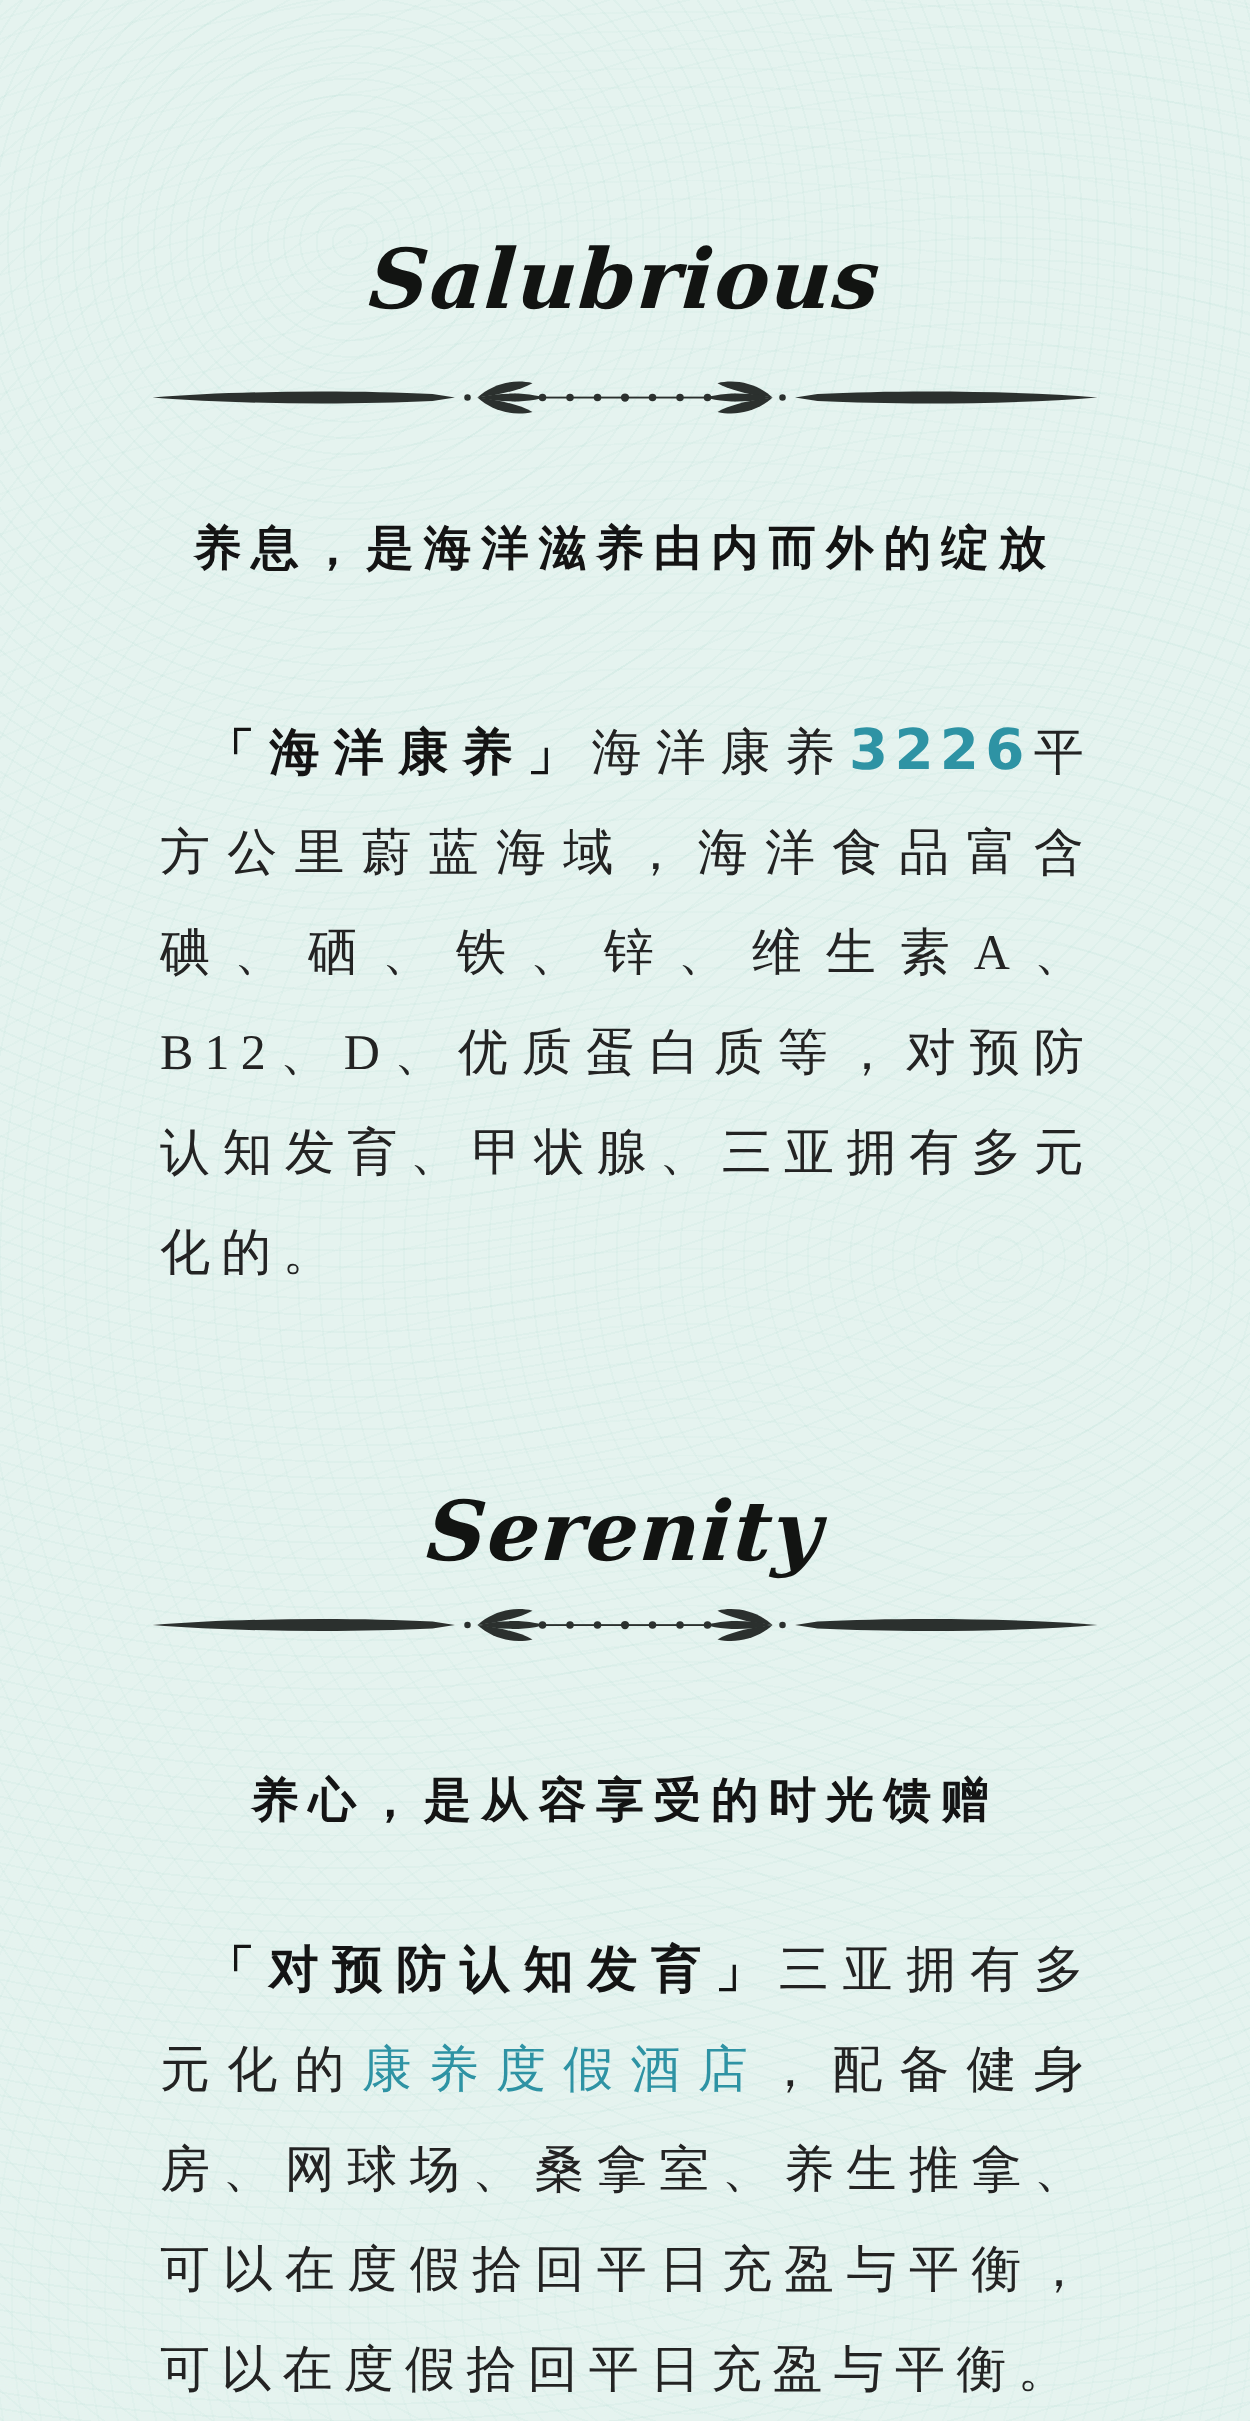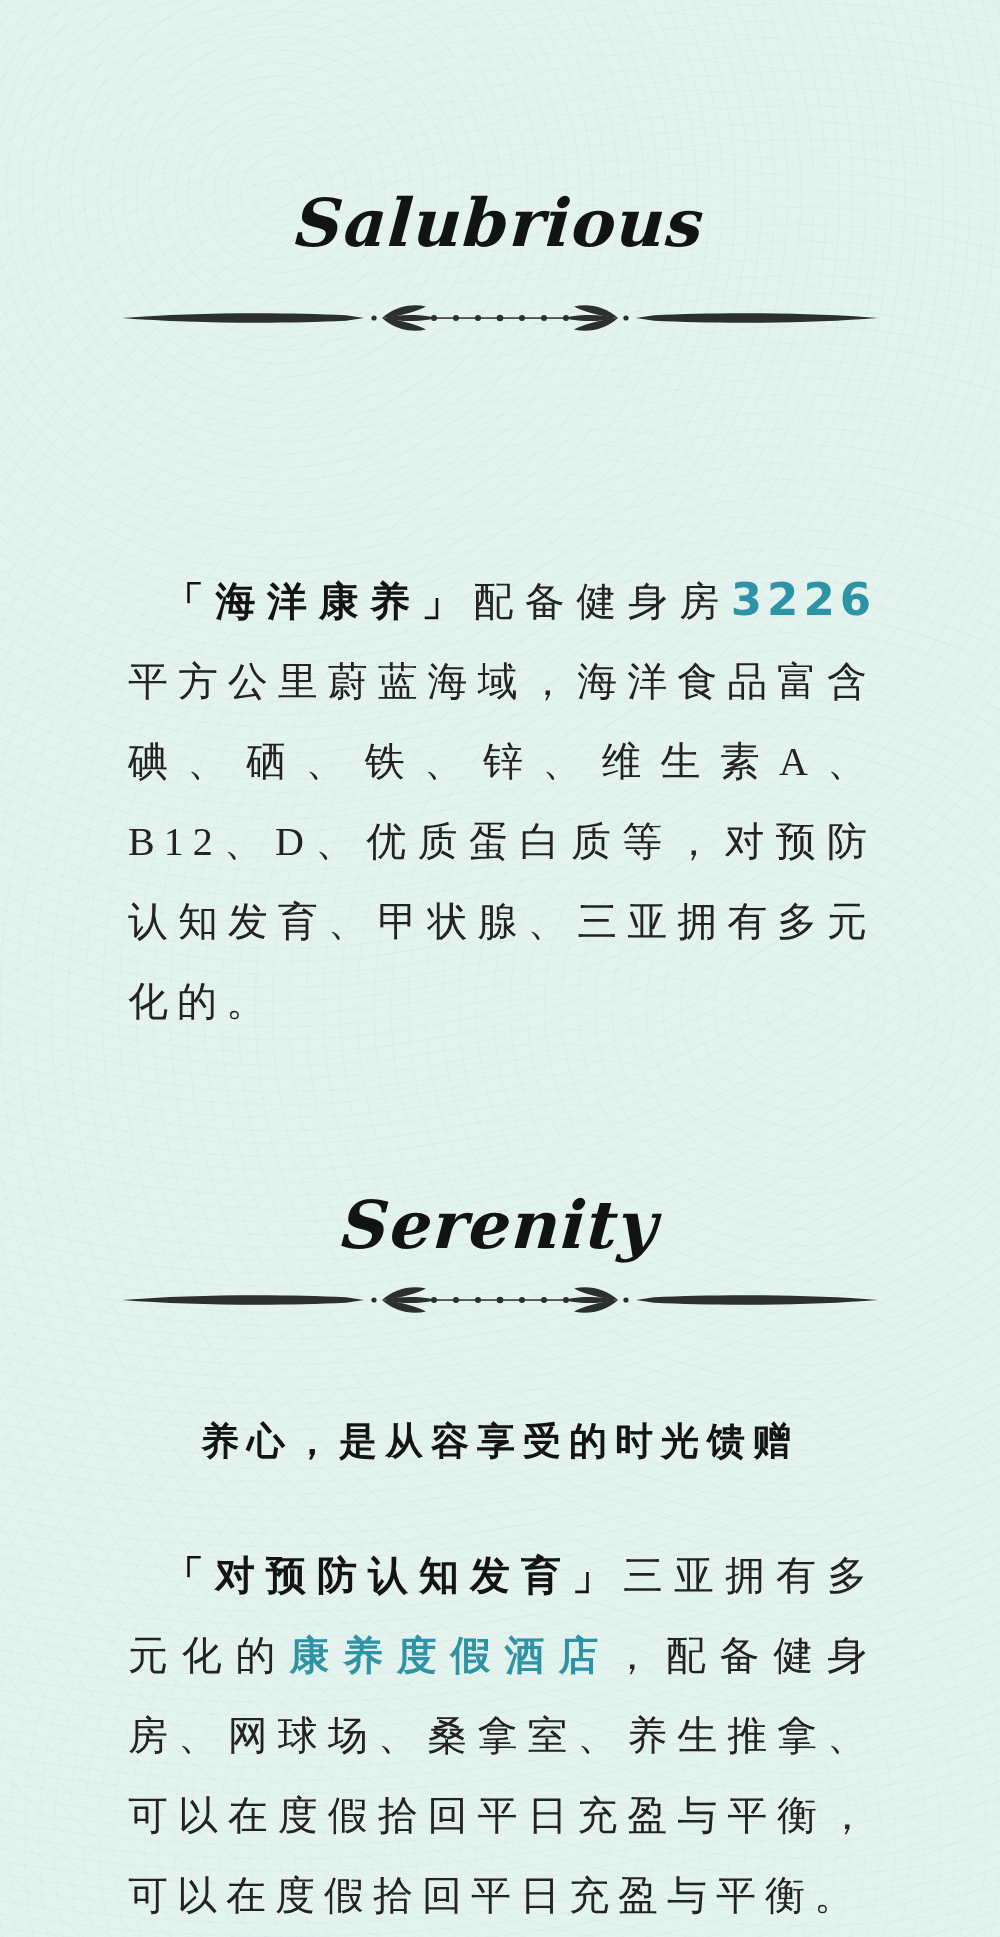"养息，是海洋滋养由内而外的绽放" div.cn-heading { html: none -> <div>养息，是海洋滋养由内而外的绽放</div> }
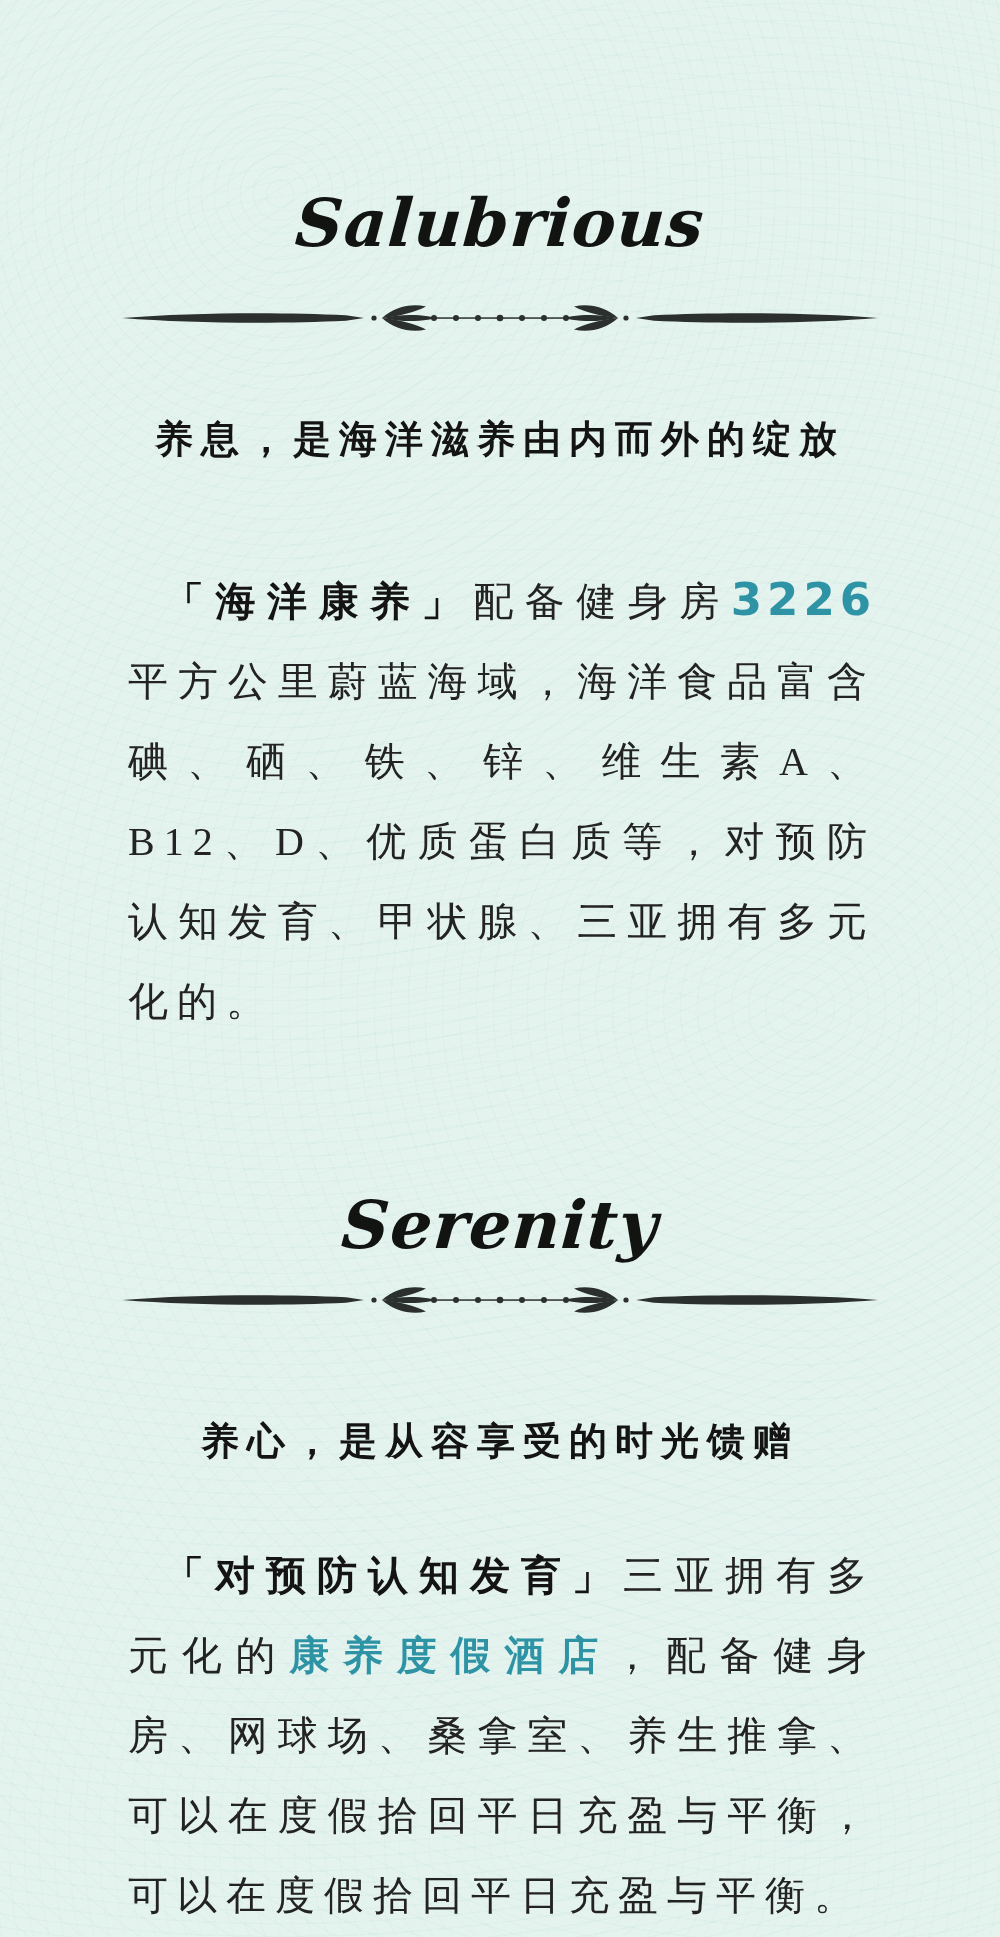"配备健身房" span { text: 配备健身房 -> 海洋康养 }
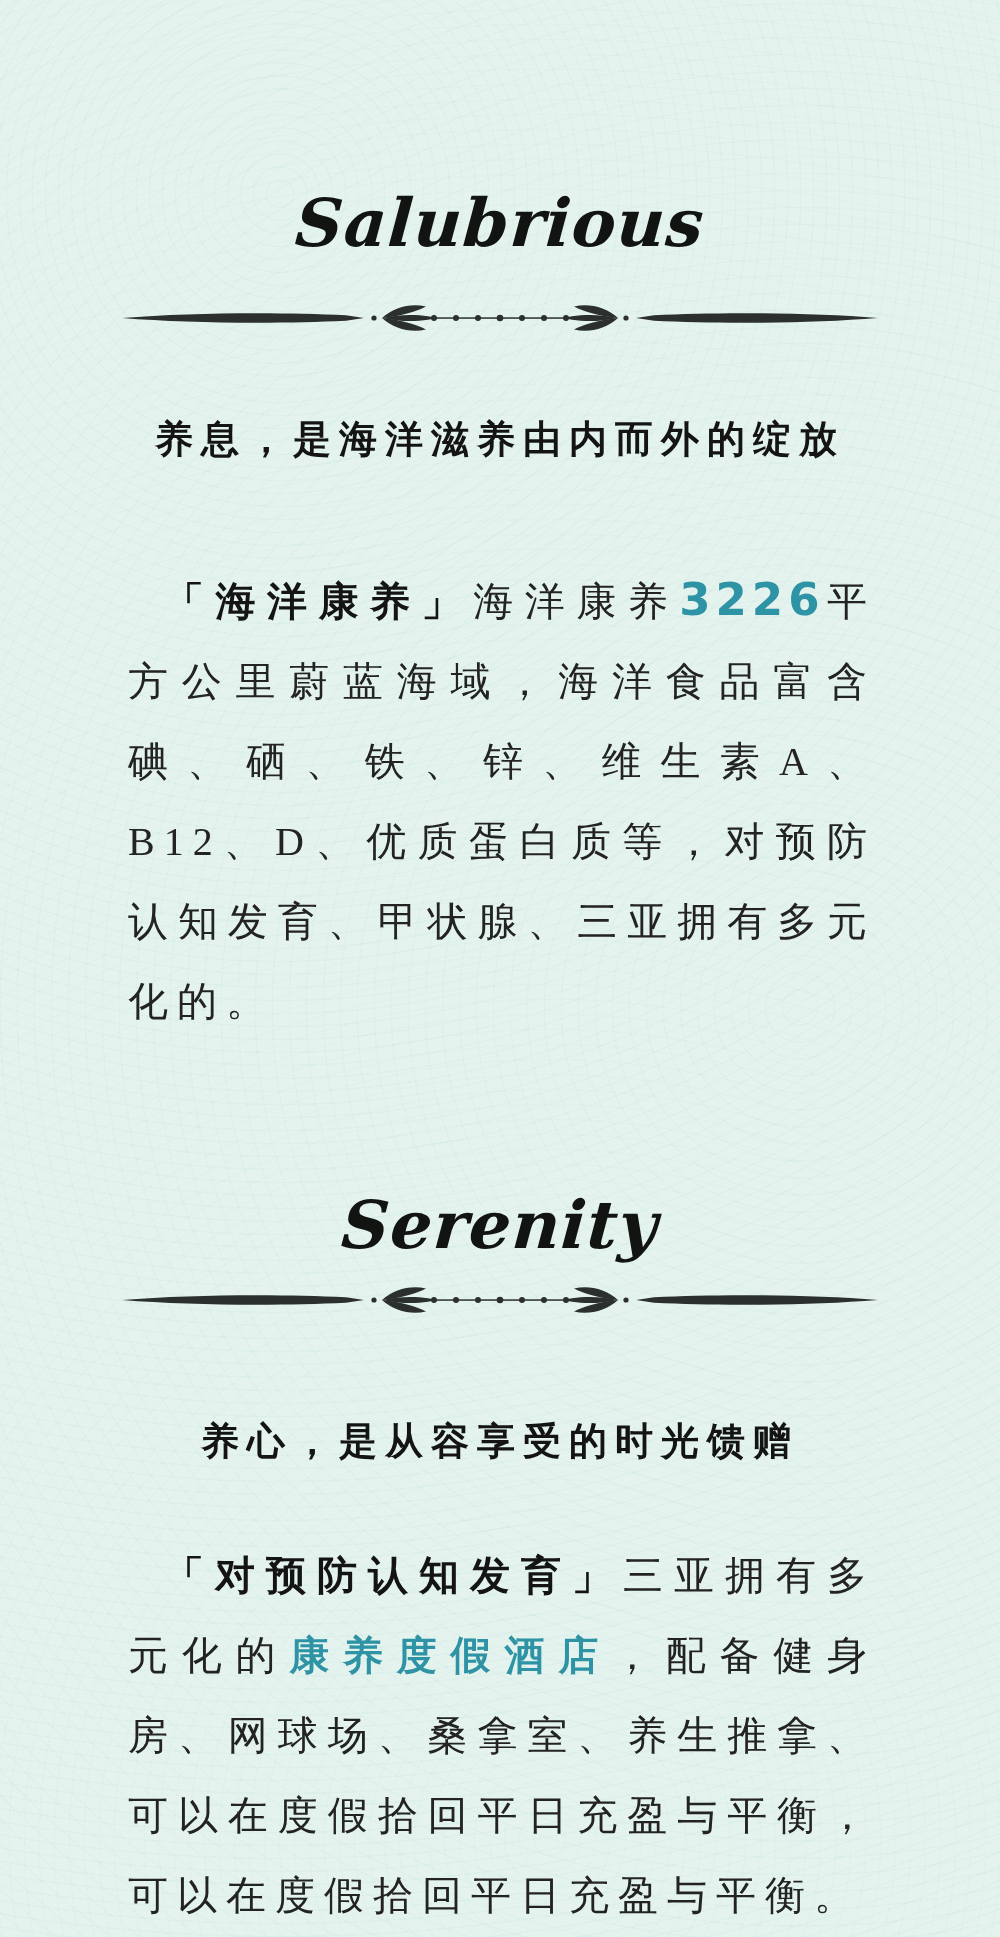"康养度假酒店" .para .accent-cn { font-weight: 700 -> 400 }
